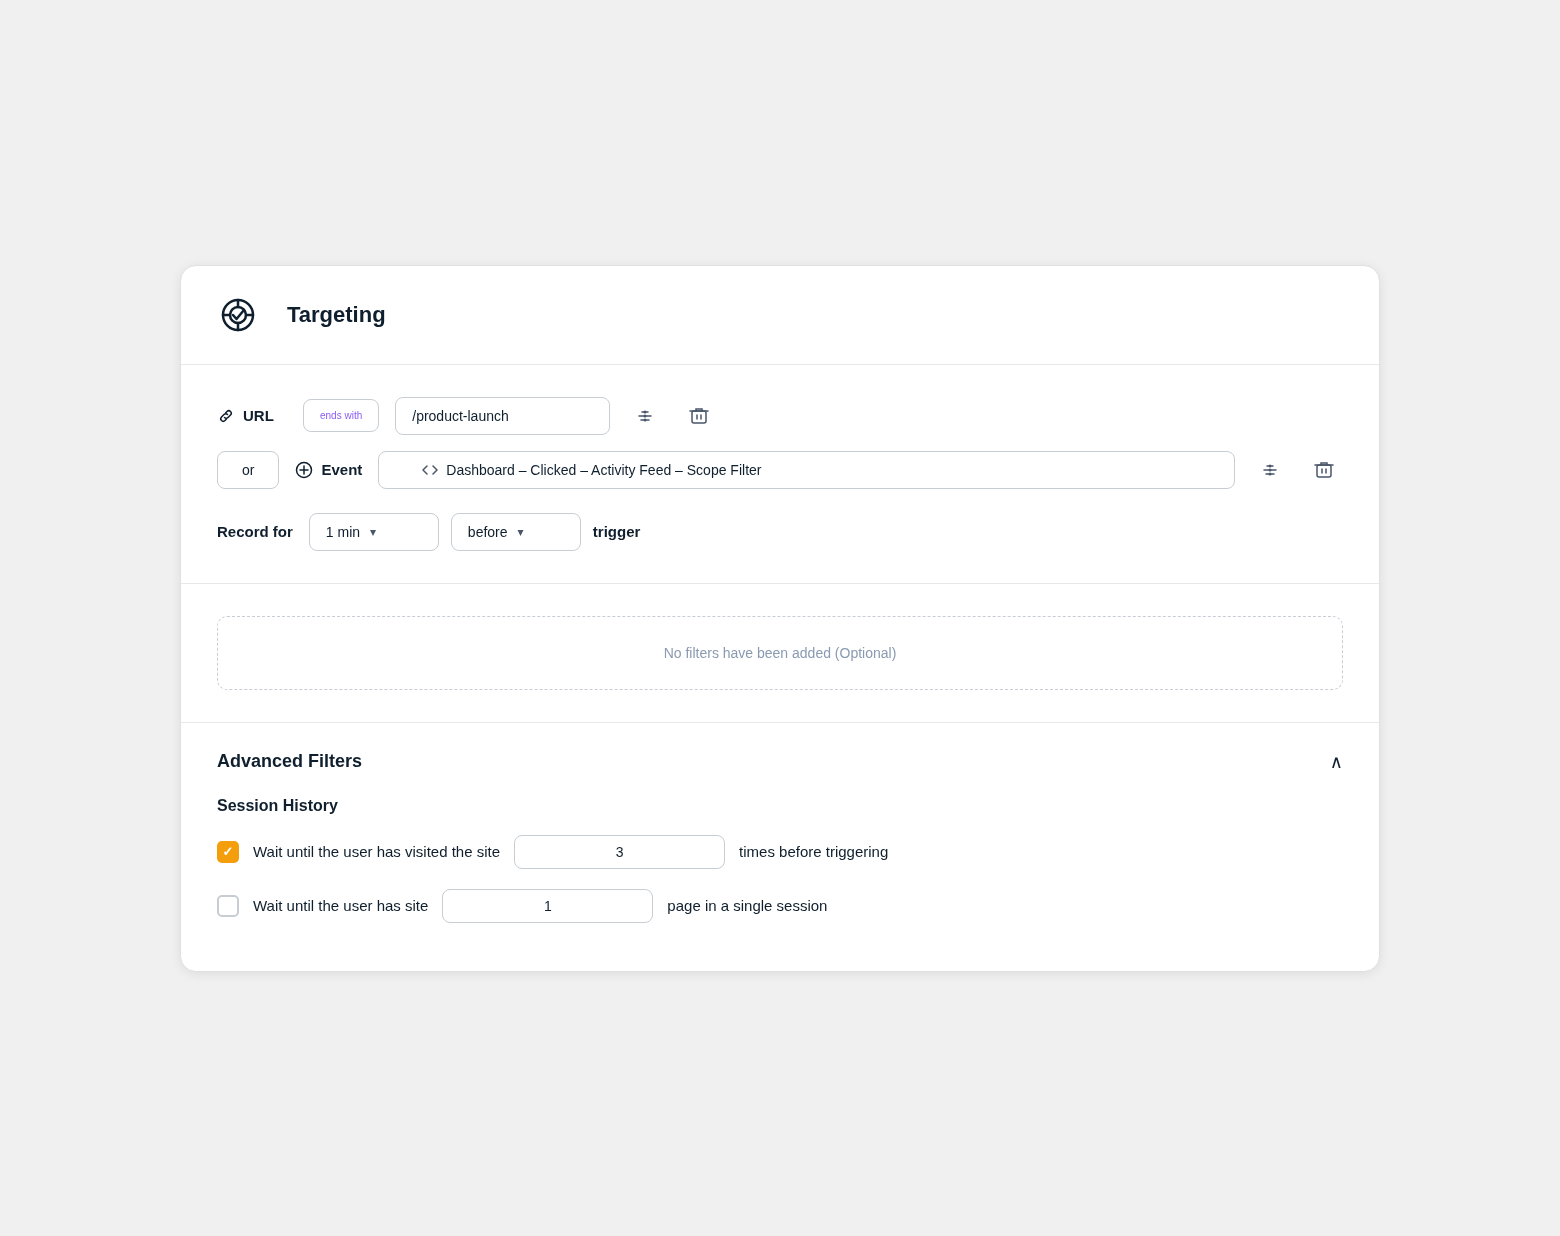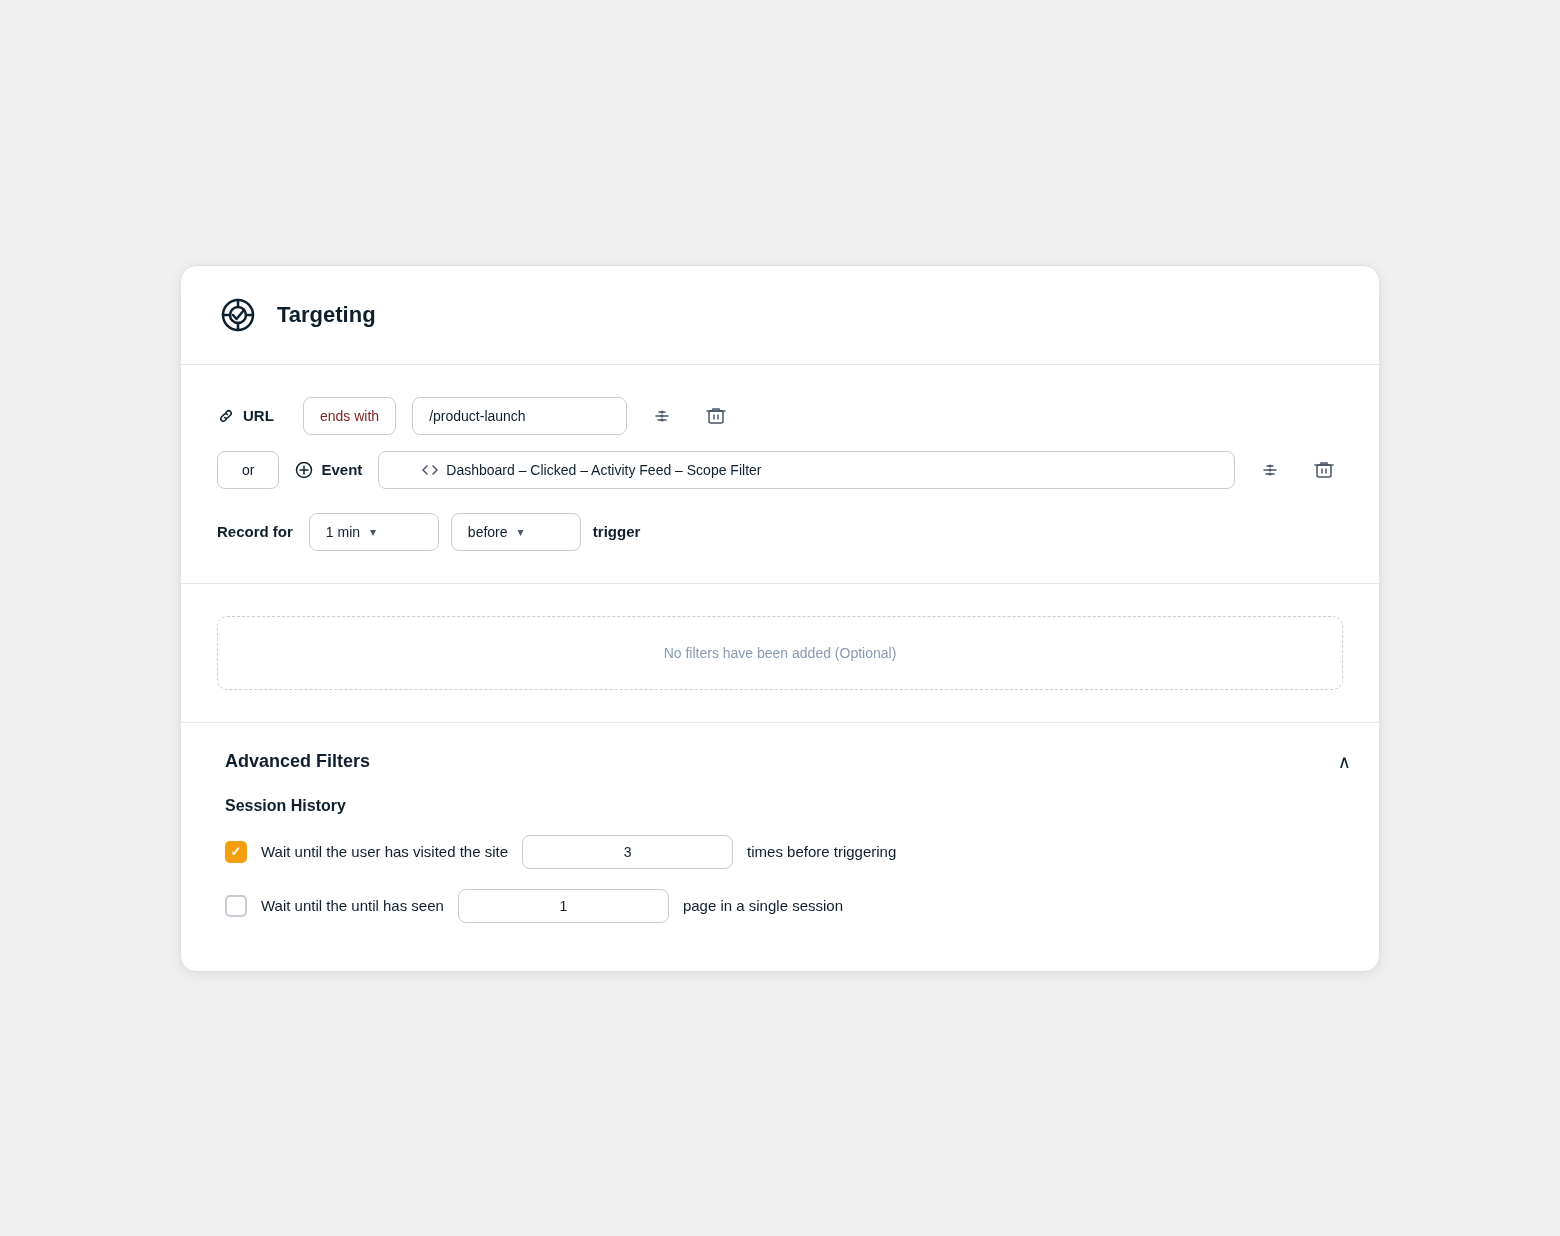"Targeting" .card-header { gap: 18px -> 28px }
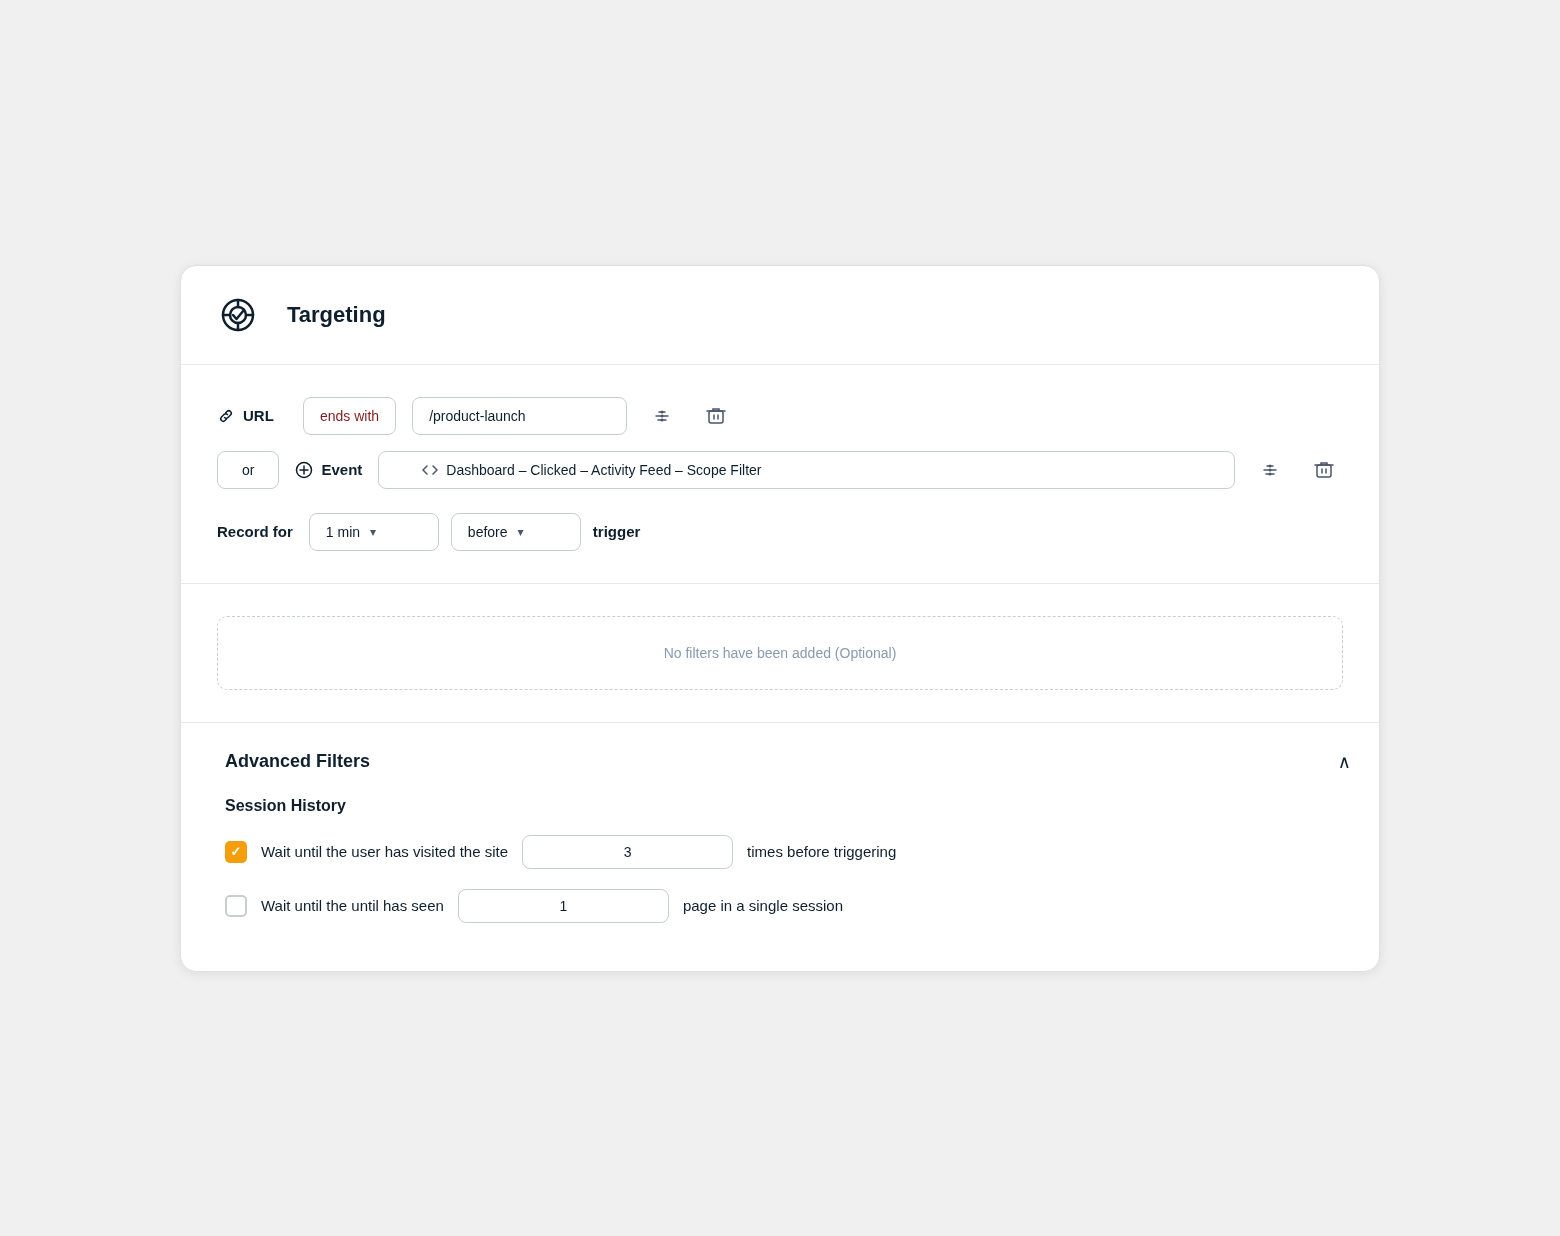"ends with" .pill-button { color: #7f1d1d -> #8b5cf6; font-size: 14px -> 10px }
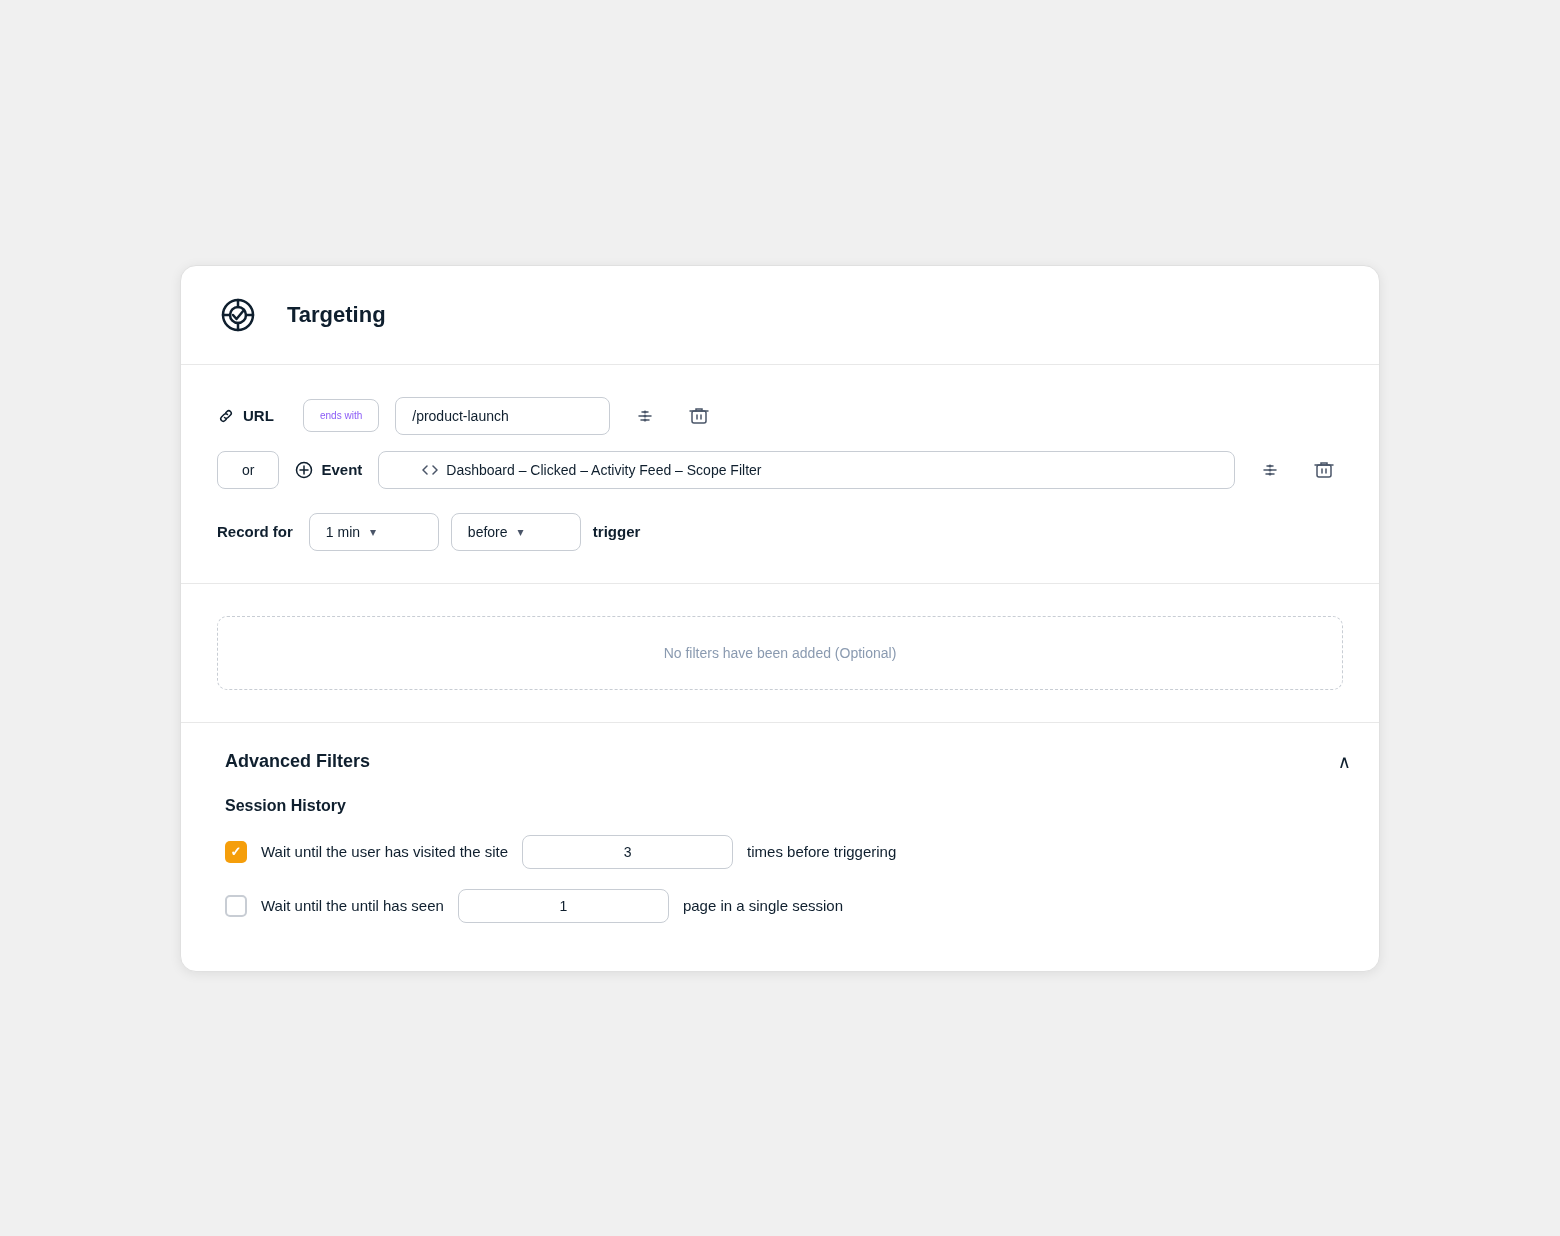"Advanced Filters" .advanced-section { margin-left: 16px -> none; padding: 28px 28px -> 28px 36px }
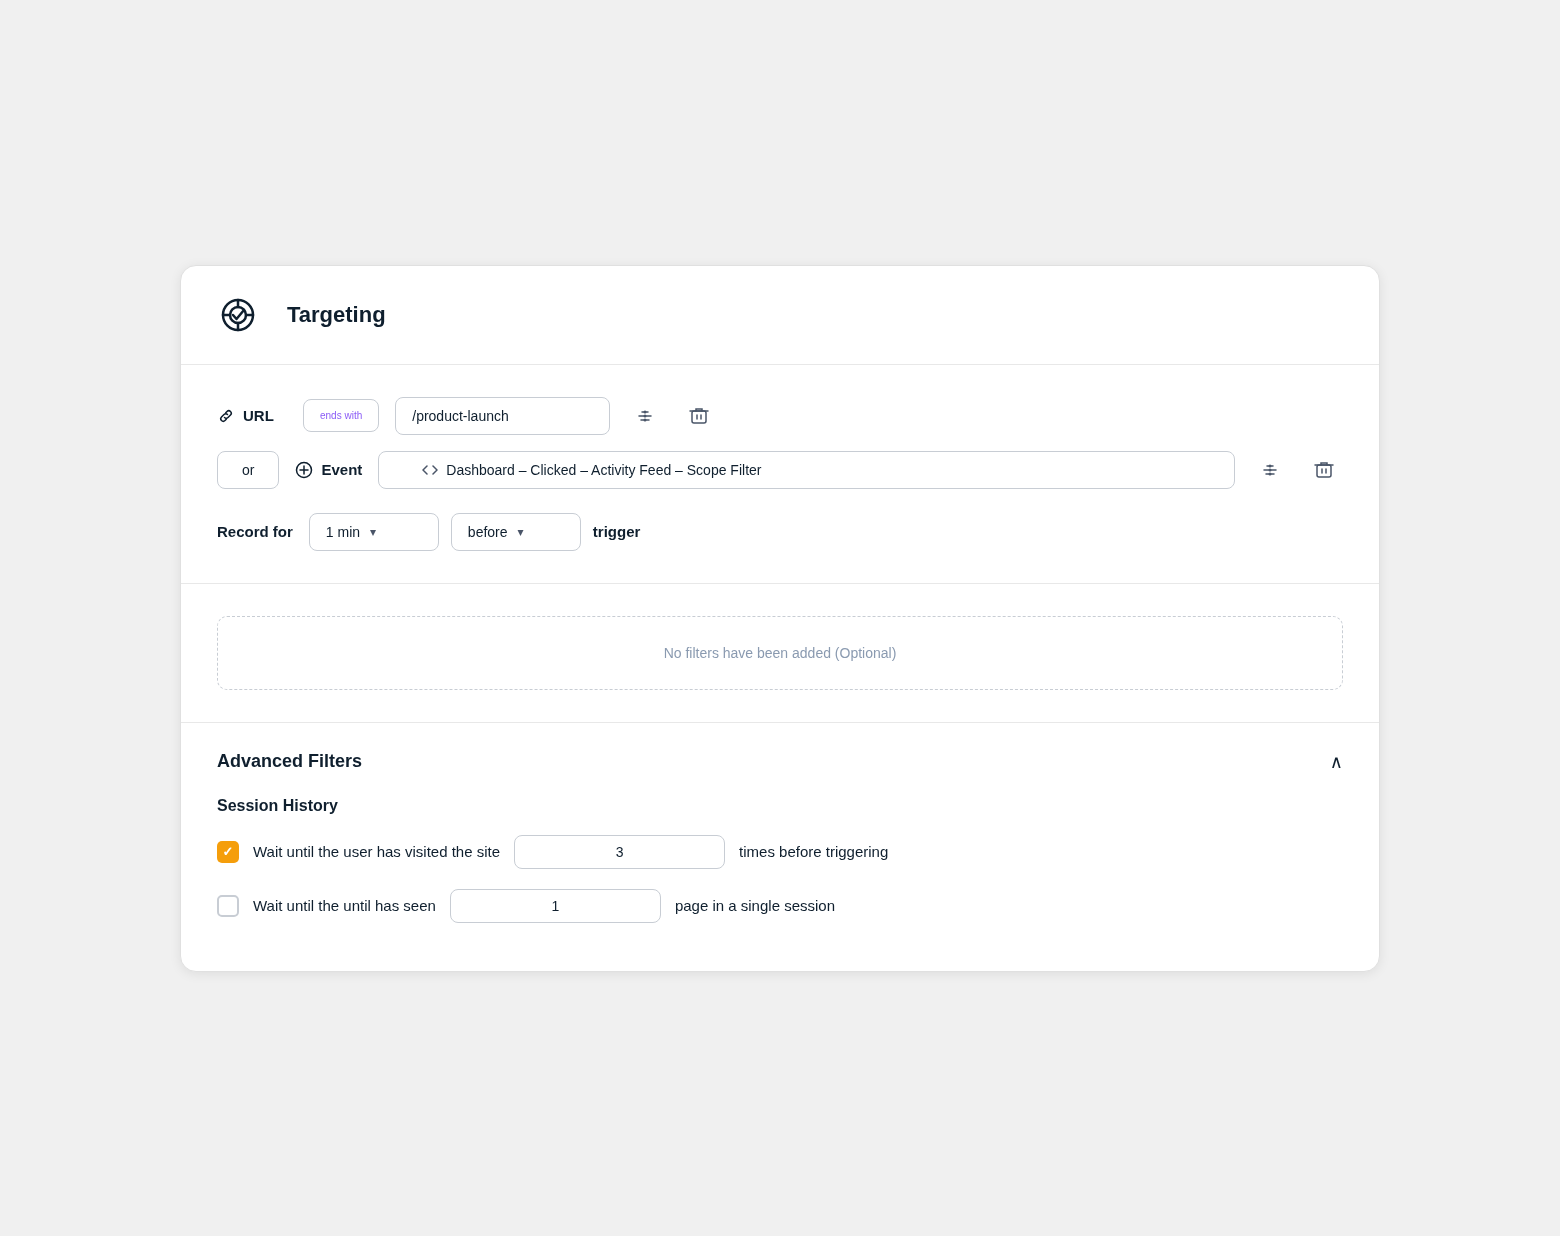"Wait until the until has" span { text: until has seen -> user has site }
